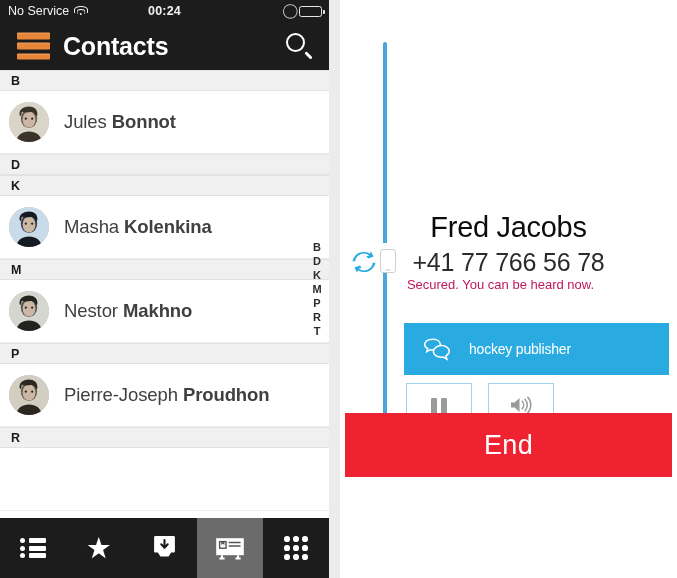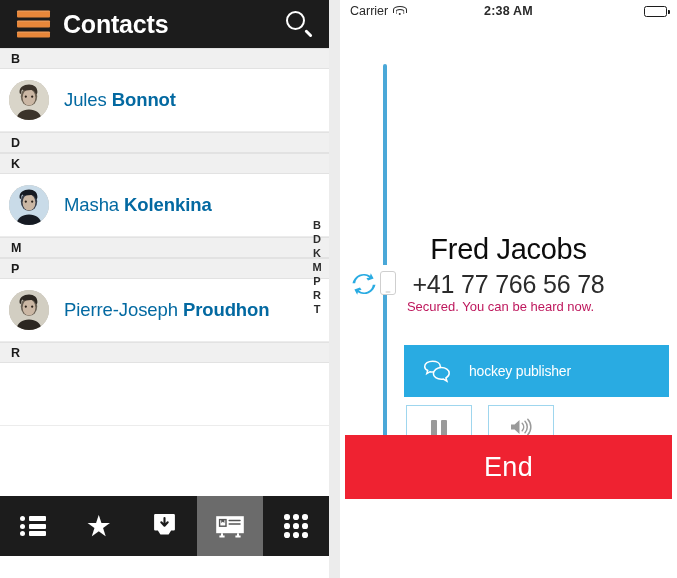"No Service" div.statusbar { html: none -> <div> <div> <span>No Service</span> <span> <i></i> <i></i> <i></i> </span> </div> <div>00:24</div> <div> <span>⃝</span> <span><span></span></span> </div> </div> }
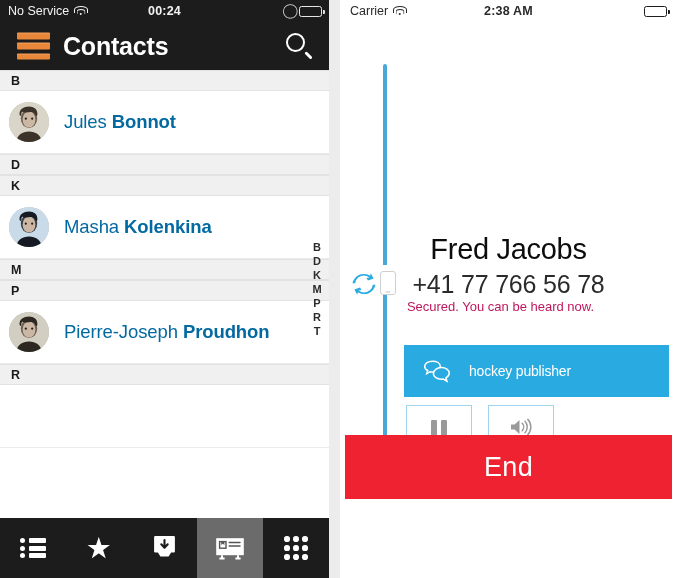"Carrier" div.statusbar { html: <div> <div> <span>Carrier</span> <span> <i></i> <i></i> <i></i> </span> </div> <div>2:38 AM</div> <div> <span><span></span></span> </div> </div> -> none }
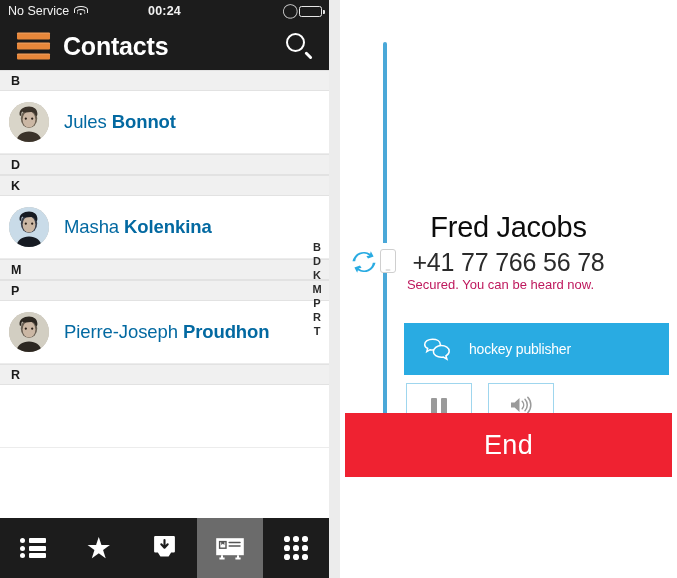"Jules Bonnot" .c-name { color: #0369a1 -> #404040 }
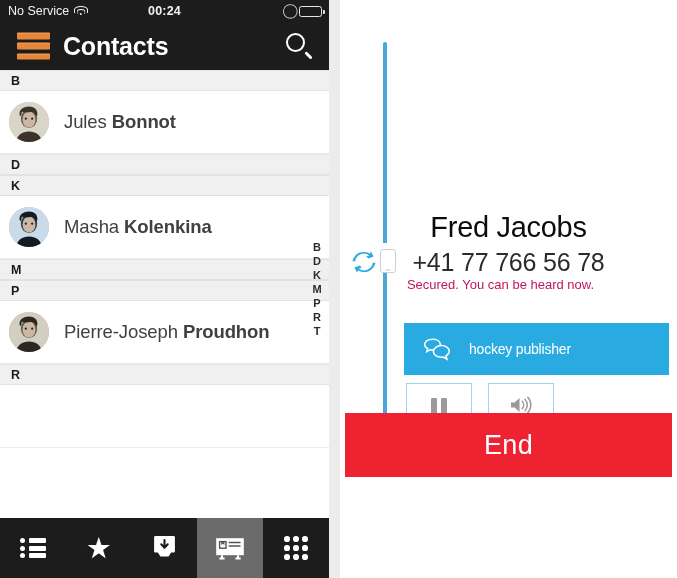"Nestor Makhno" div.contact-row { html: none -> <div> <div> <svg> <rect></rect> <ellipse></ellipse> <ellipse></ellipse> <path></path> <path></path> <ellipse></ellipse> <ellipse></ellipse> </svg> </div> <div><span>Nestor </span><b>Makhno</b></div> </div> }
